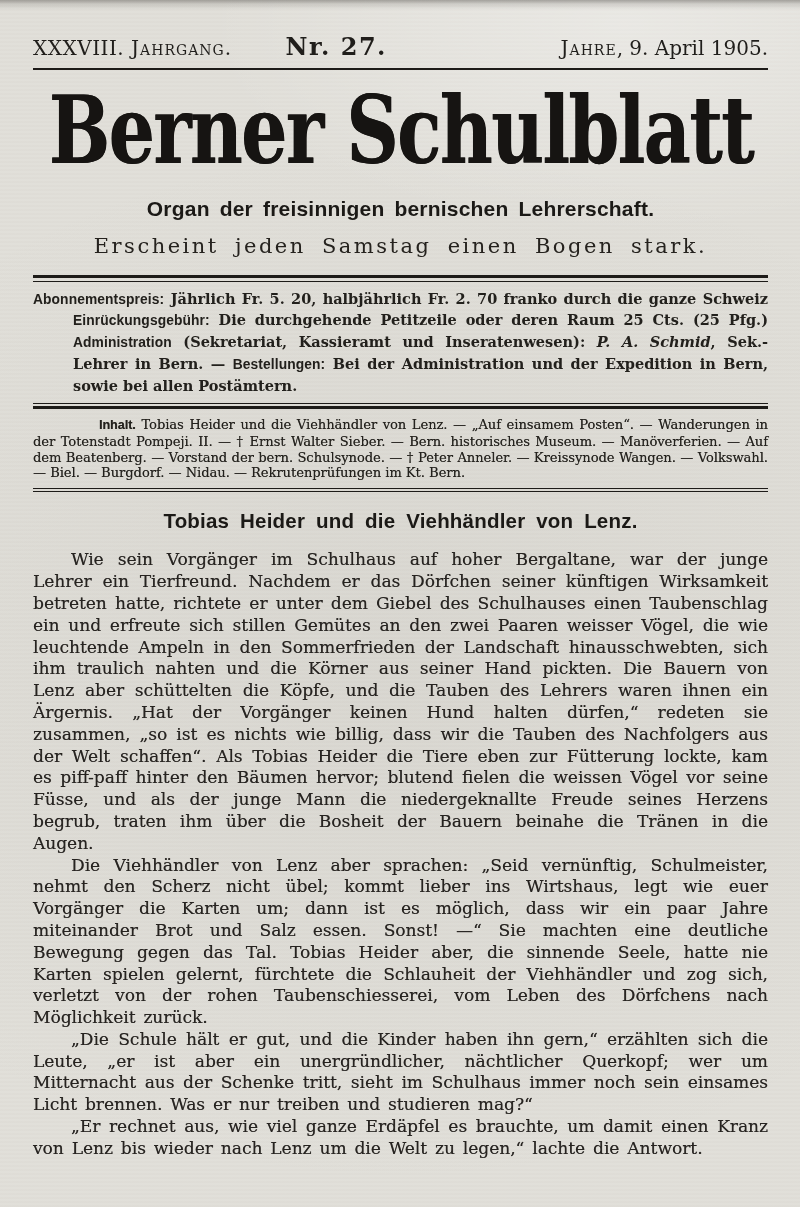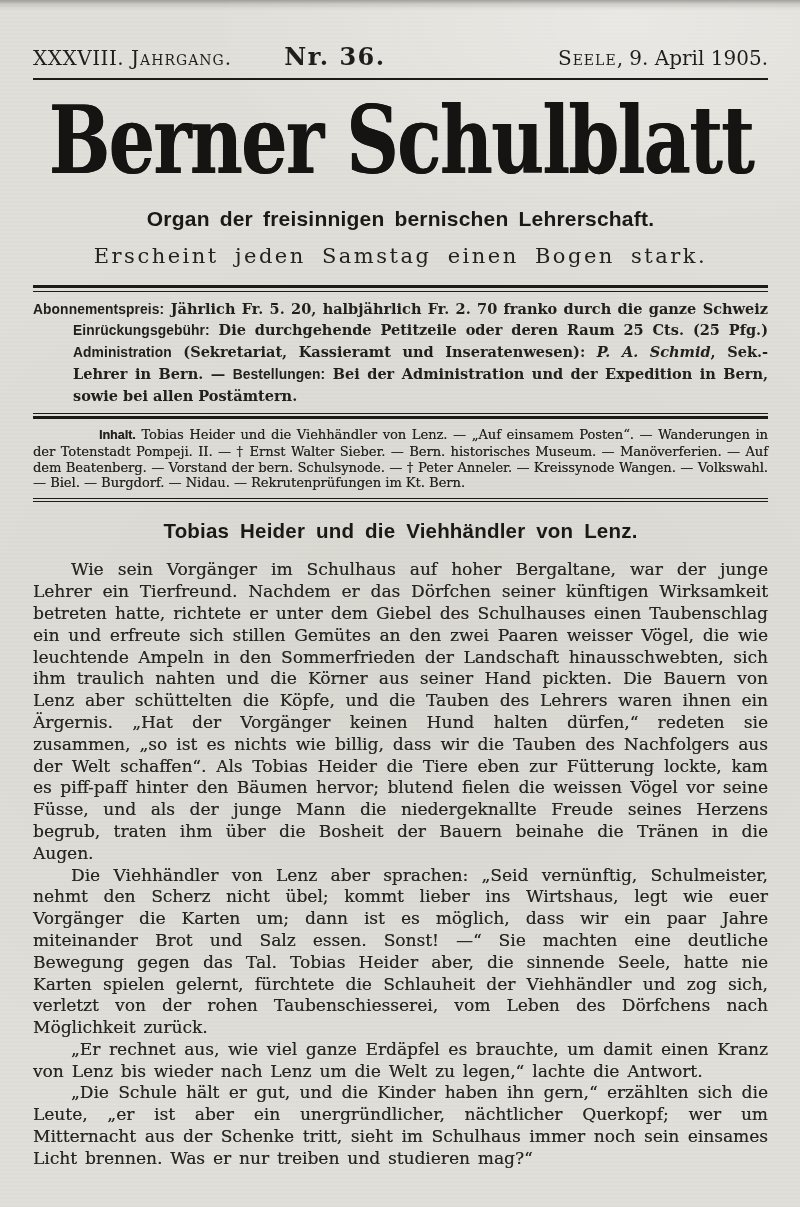"XXXVIII. Jahrgang." .issue-line { padding-top: 42px -> 32px }
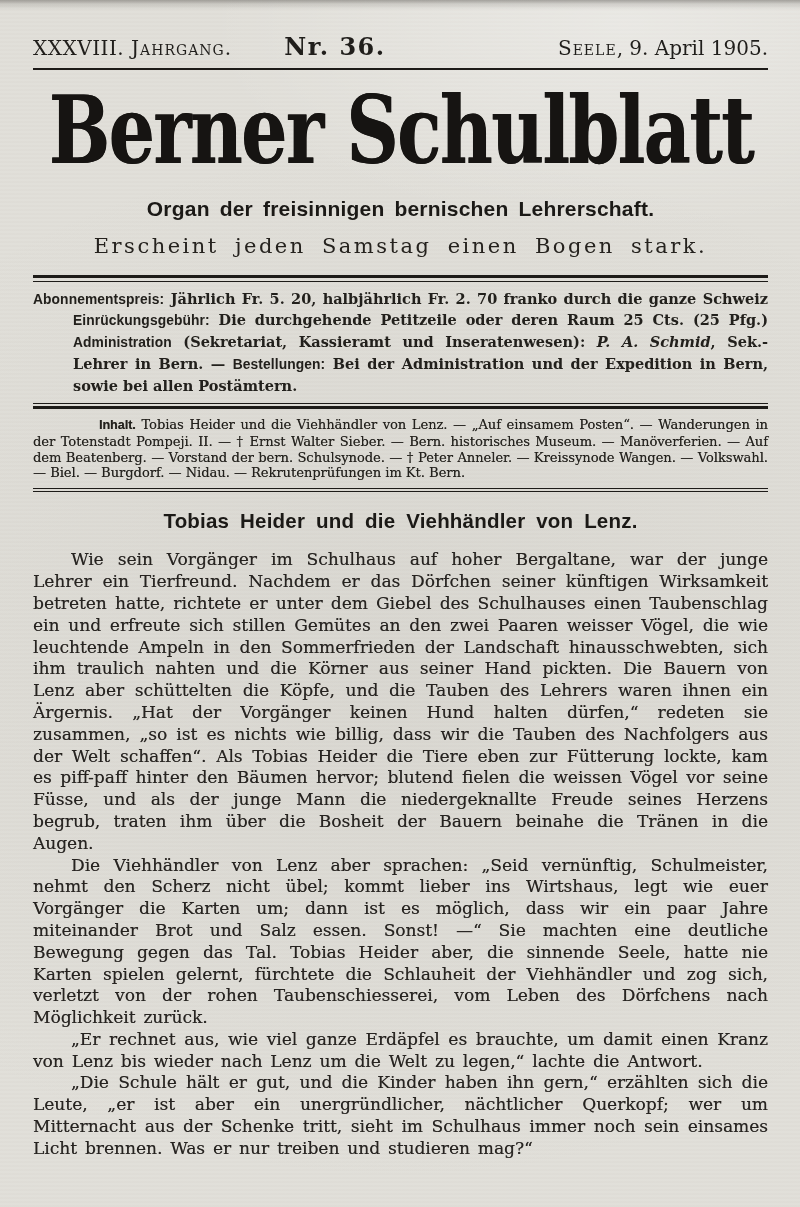"Nr. 36." span.issue-no { text: 36 -> 27 }
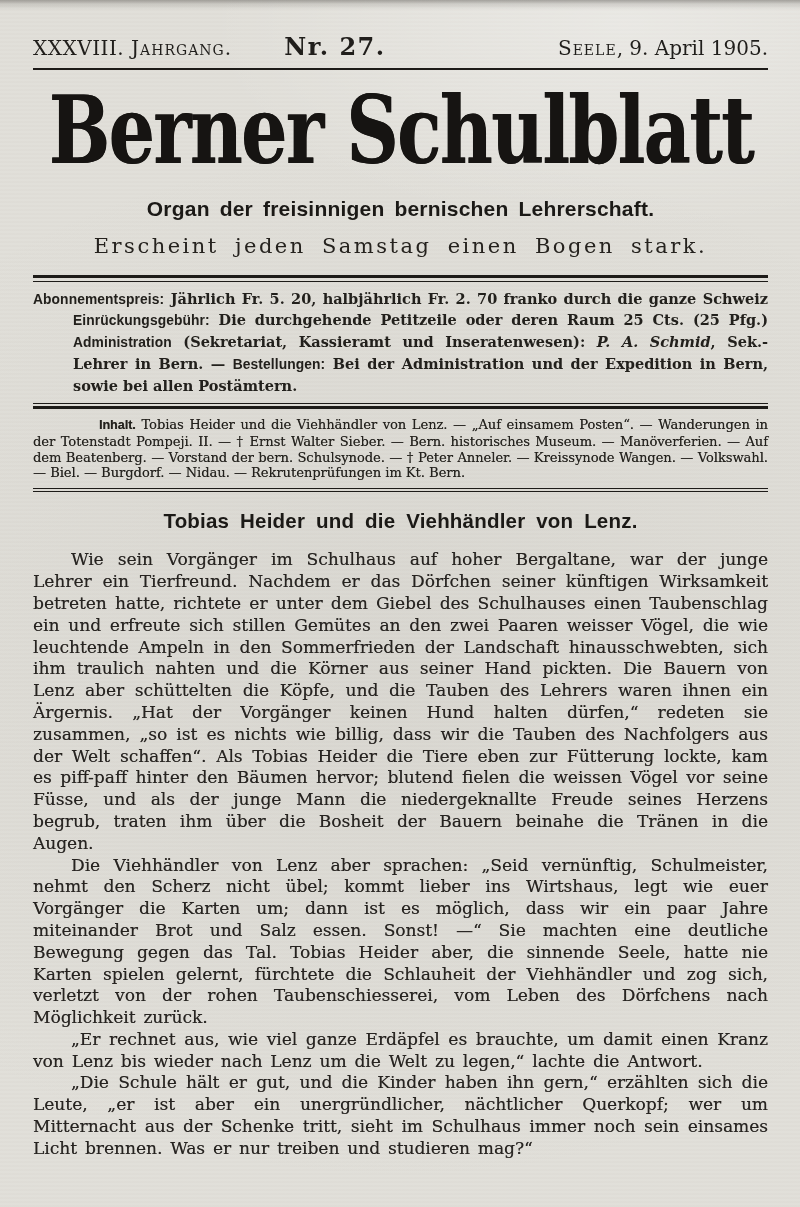"Seele" span.sc { text: Seele -> Jahre }
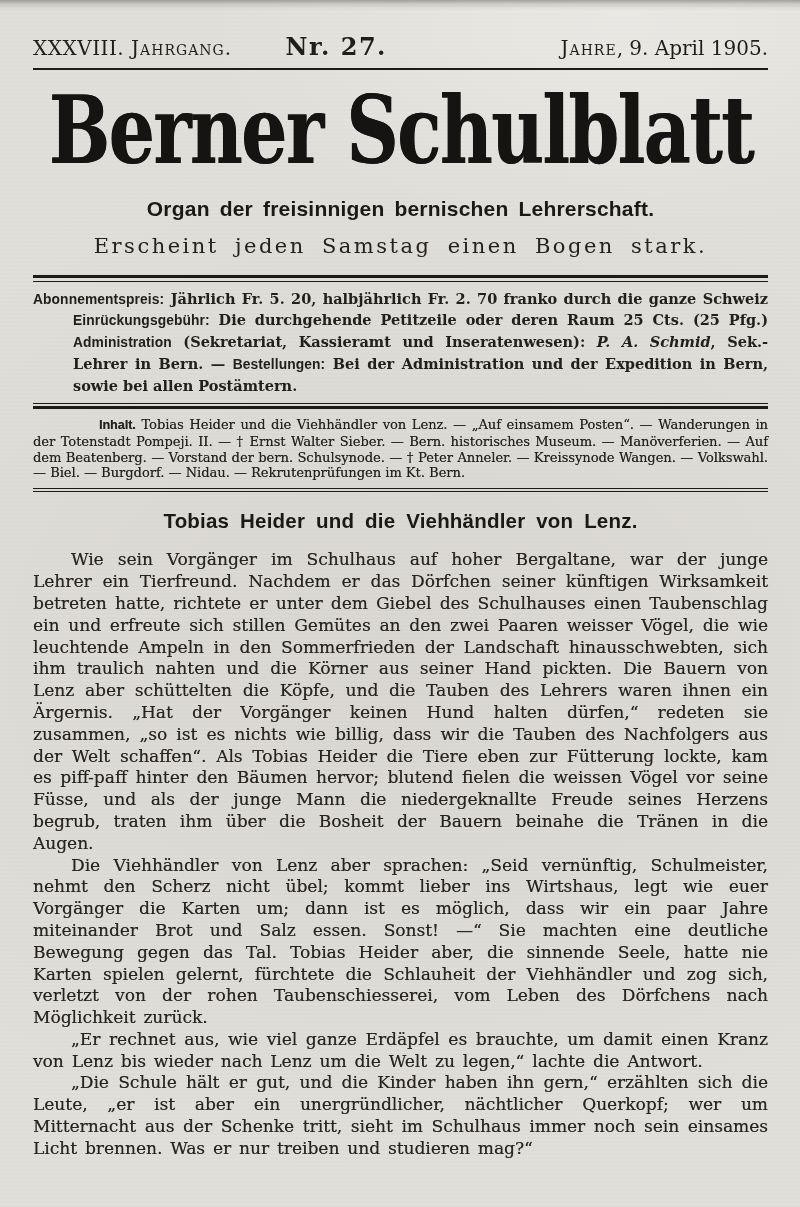"„Er rechnet aus, wie viel" p { order: before "„Die Schule hält er gut," -> after "„Die Schule hält er gut," }
